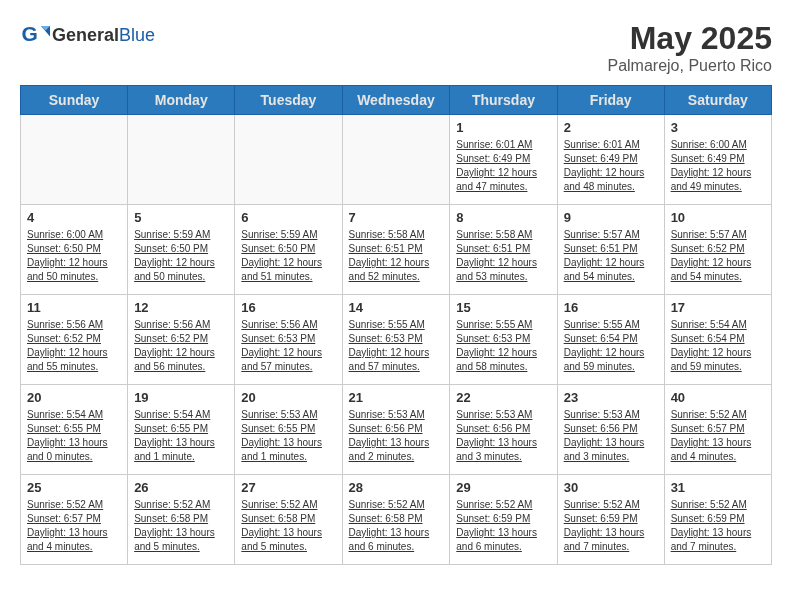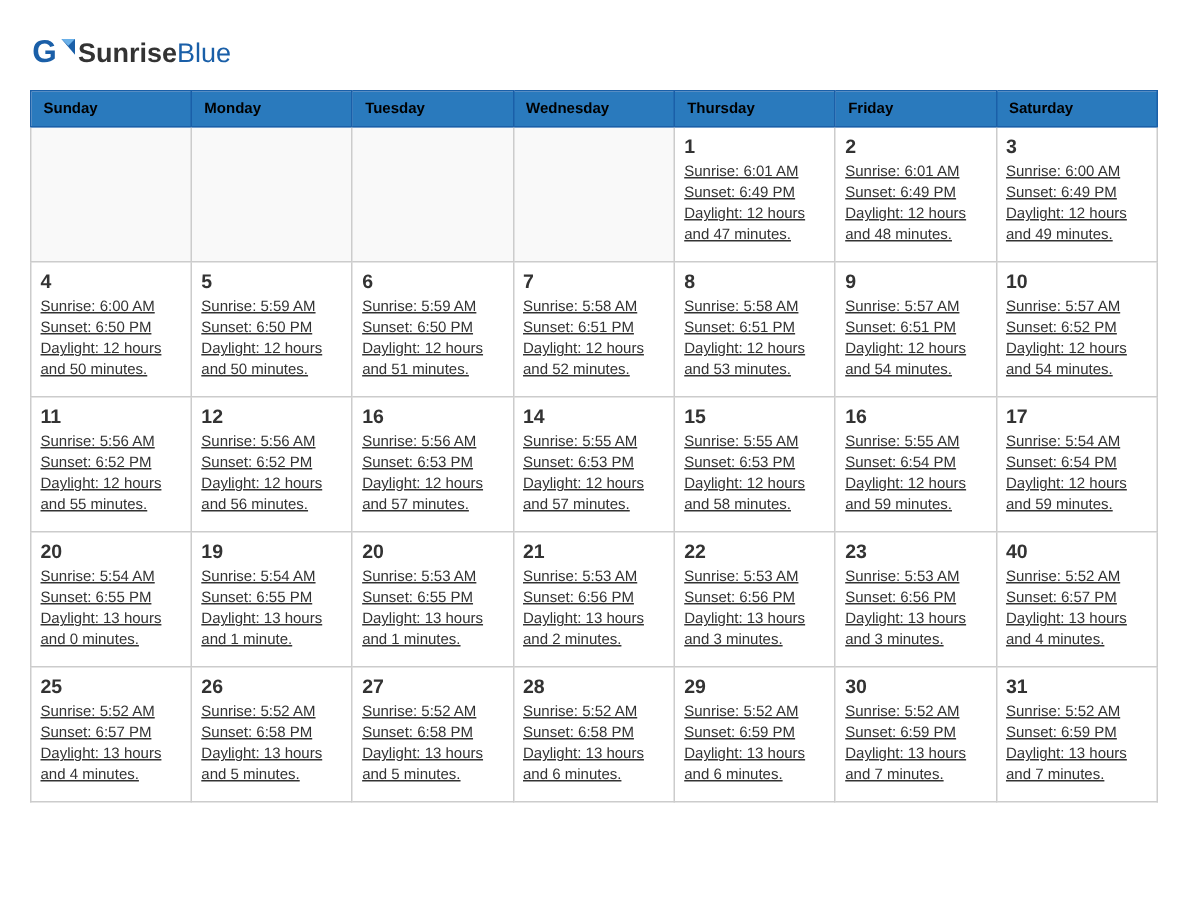"Sunrise" span { text: Sunrise -> General }
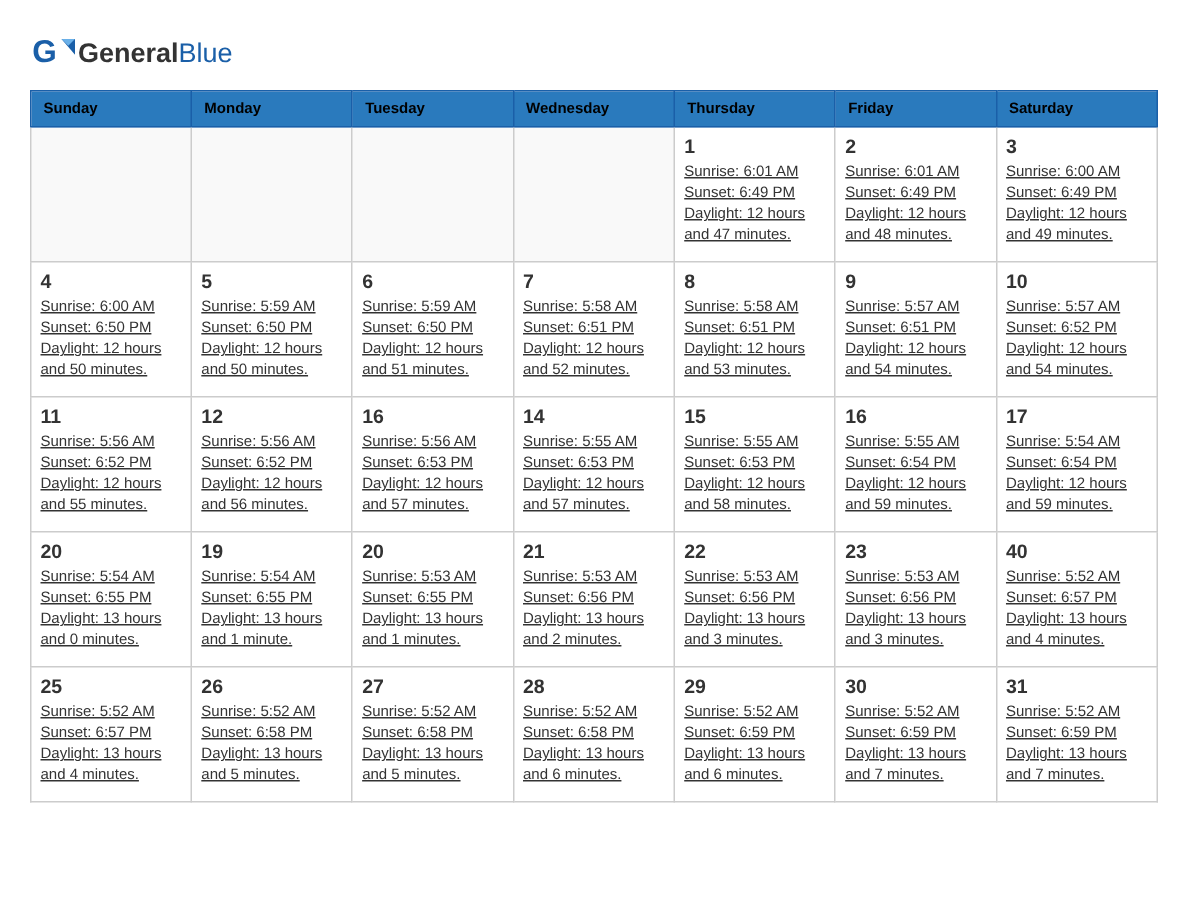"May 2025" div.title-block { html: none -> <div> <div>May 2025</div> <div>Palmarejo, Puerto Rico</div> </div> }
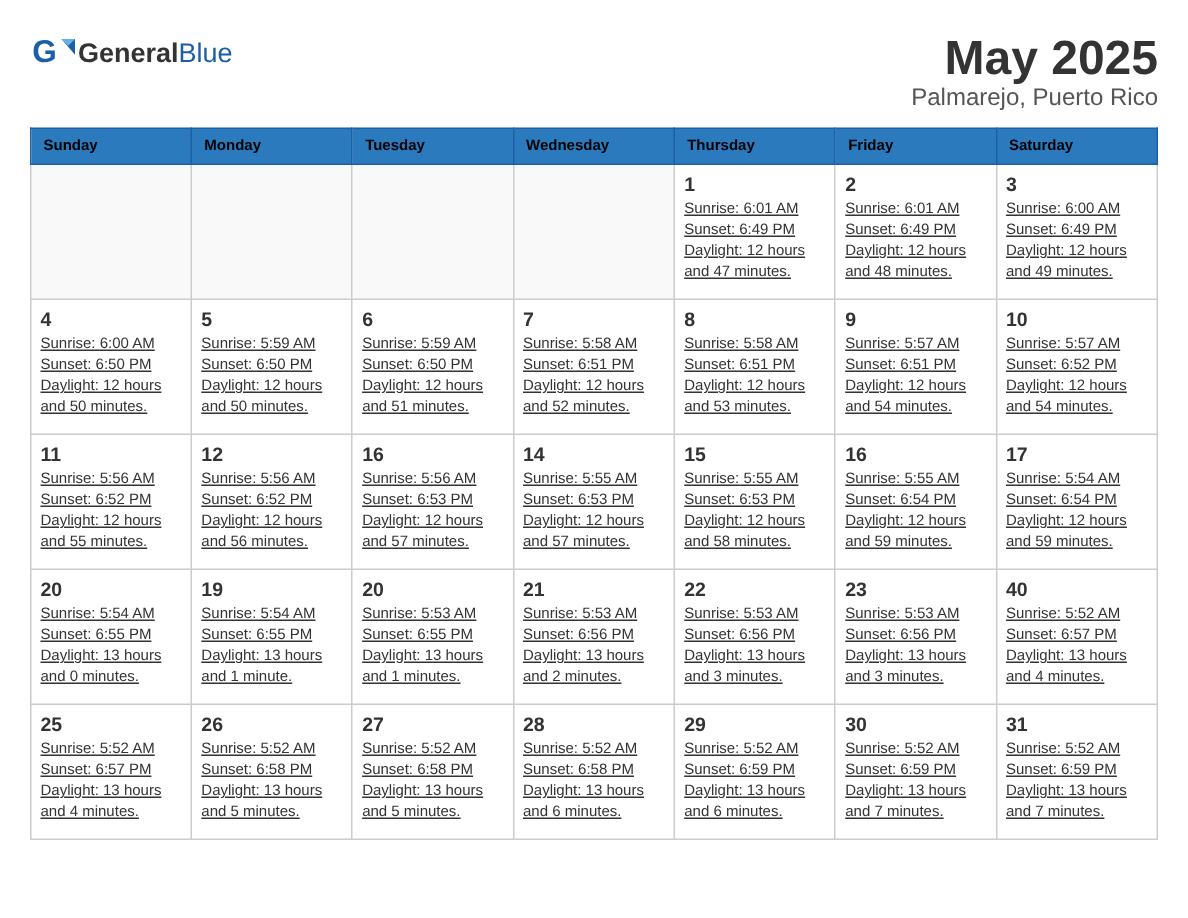"Sunday" .calendar th { color: #000000 -> #e5e5e5; font-size: 10px -> 14px; text-align: left -> center }
